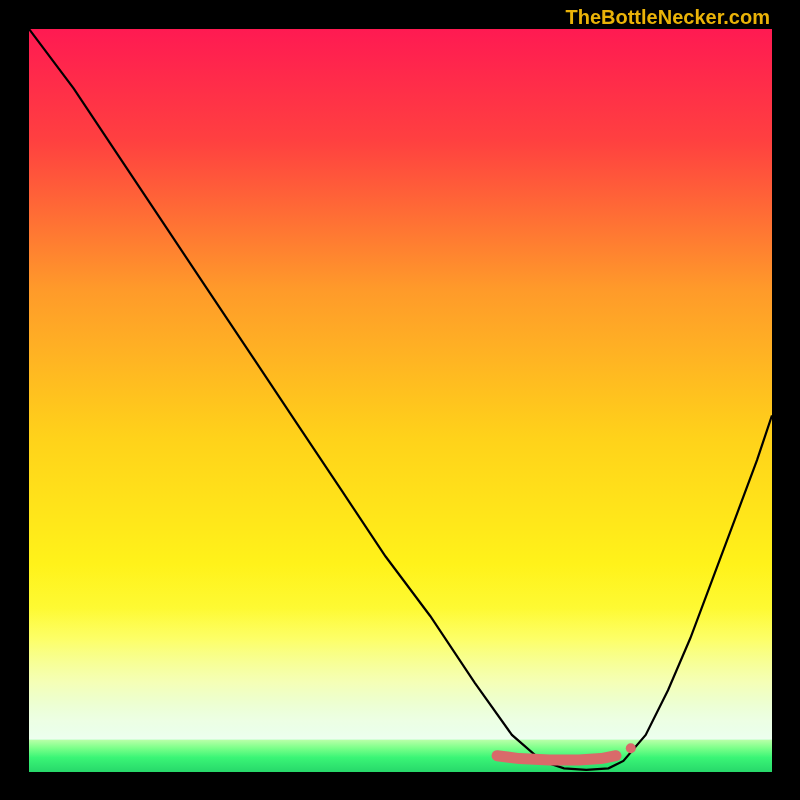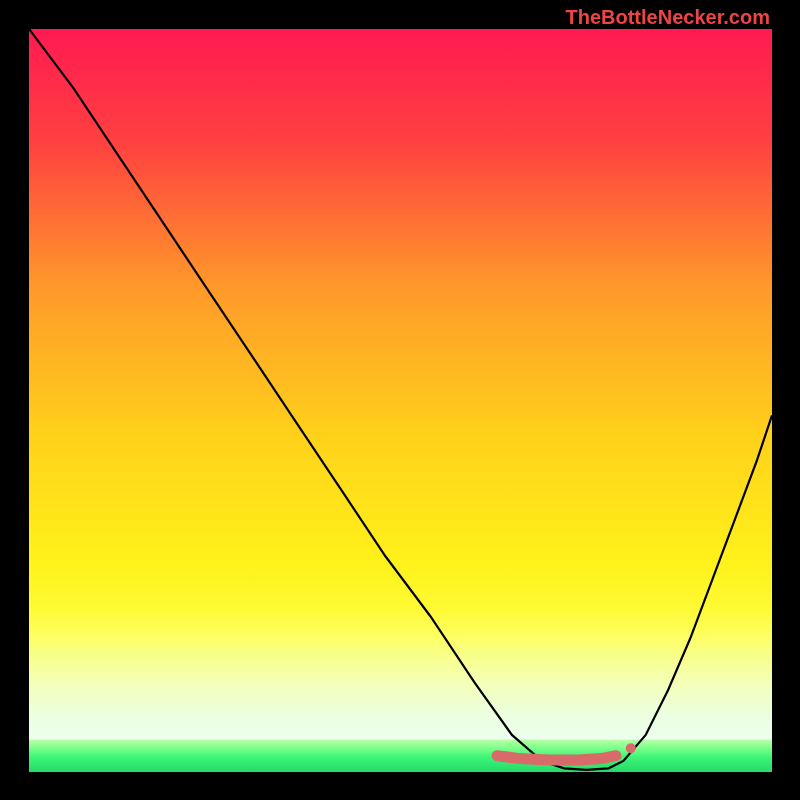"TheBottleNecker.com" .attribution { color: #ef4444 -> #eab308 }
